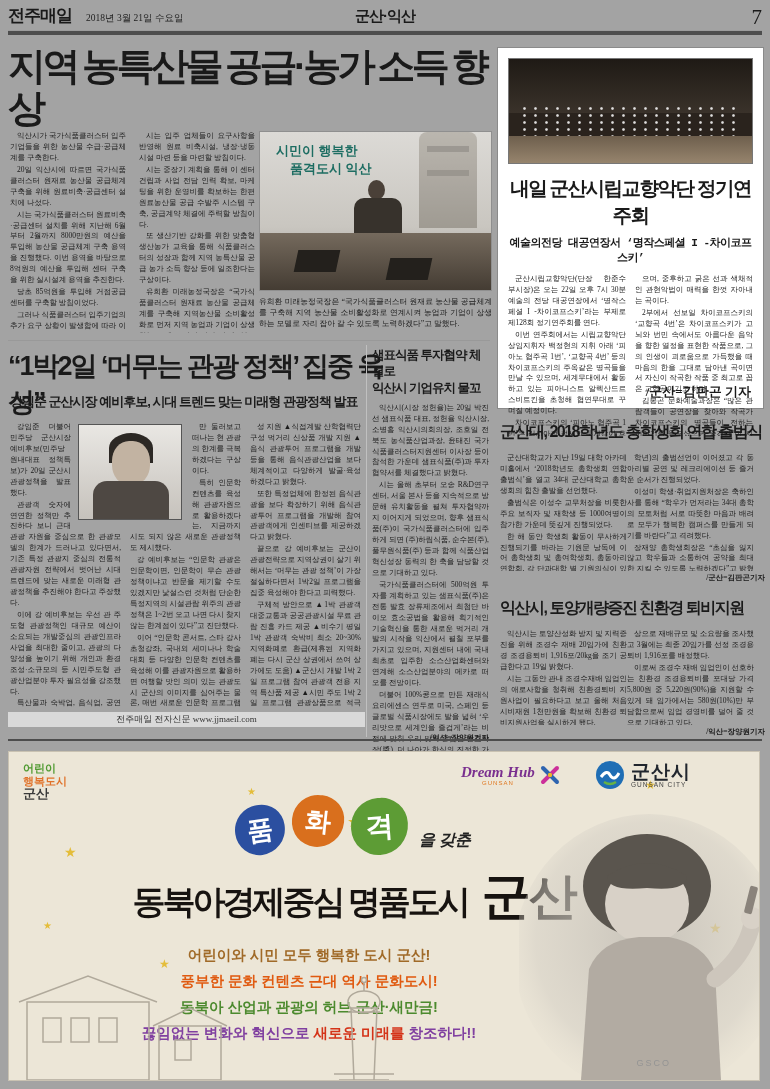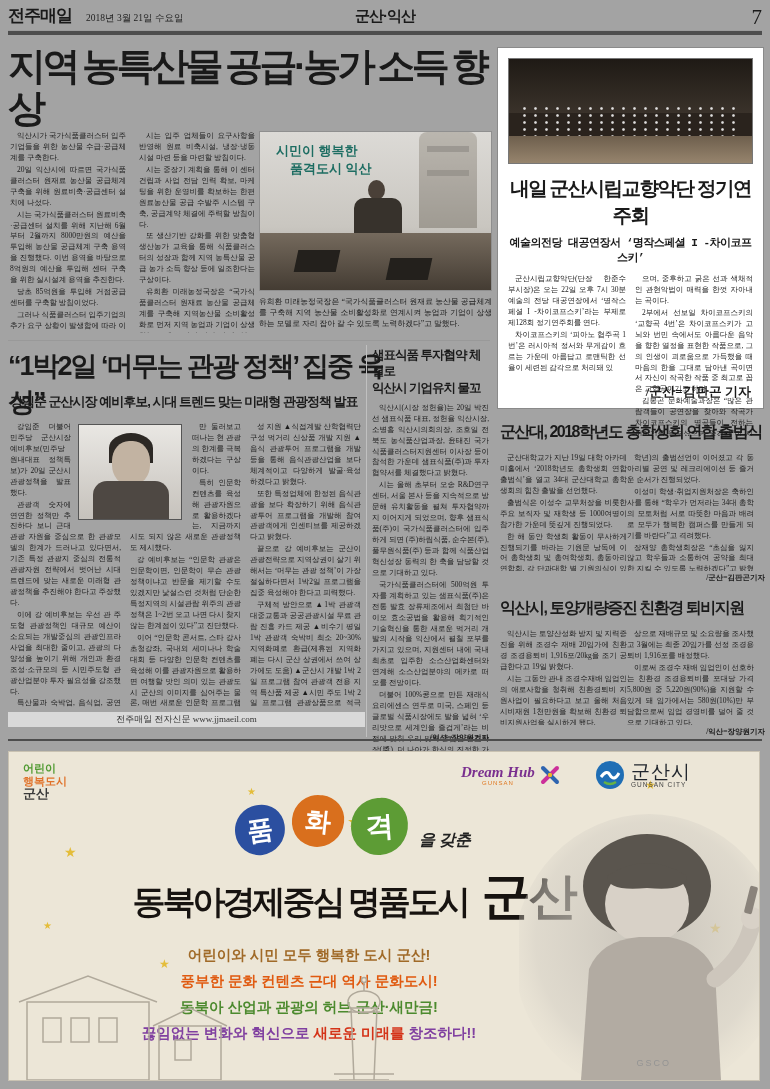"이번 연주회에서는 시립교향악단 상임지휘자 백정현의" p.para { html: none -> <p>이번 연주회에서는 시립교향악단 상임지휘자 백정현의 지휘 아래 ‘피아노 협주곡 1번’, ‘교향곡 4번’ 등의 차이코프스키의 주옥같은 명곡들을 만날 수 있으며, 세계무대에서 활동하고 있는 피아니스트 알렉산드르 스비트킨을 초청해 협연무대로 꾸며질 예정이다.</p> }
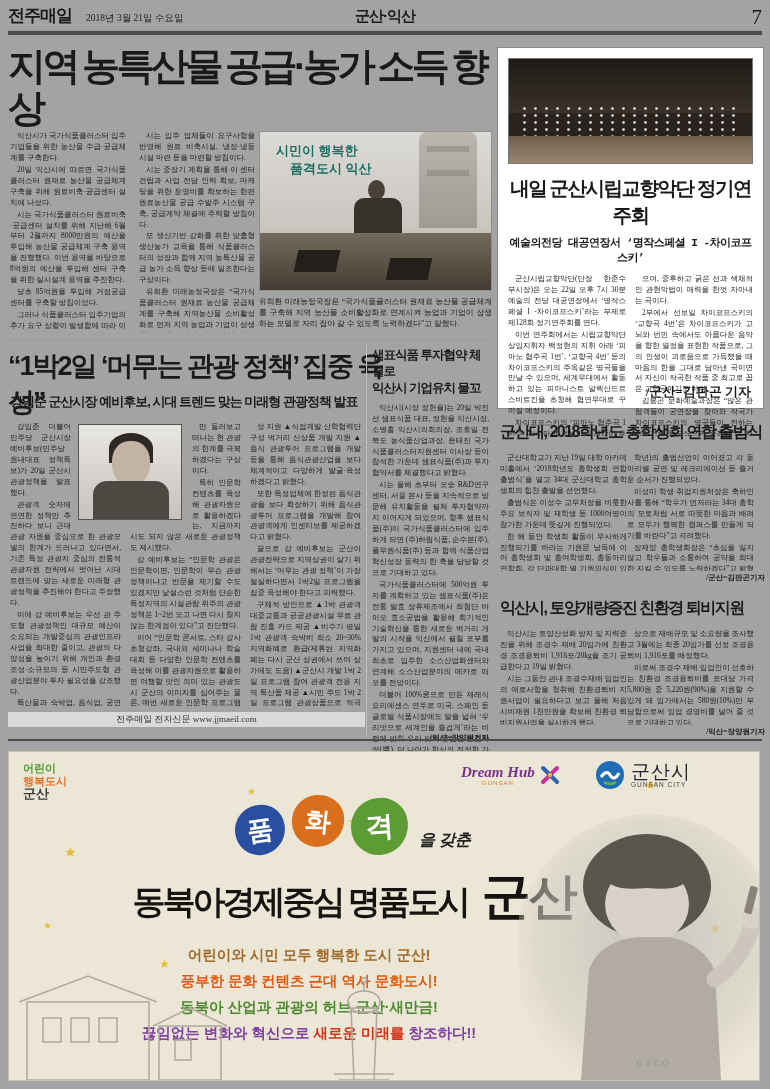"군산시" .citylogo-kr { font-weight: normal -> bold }
